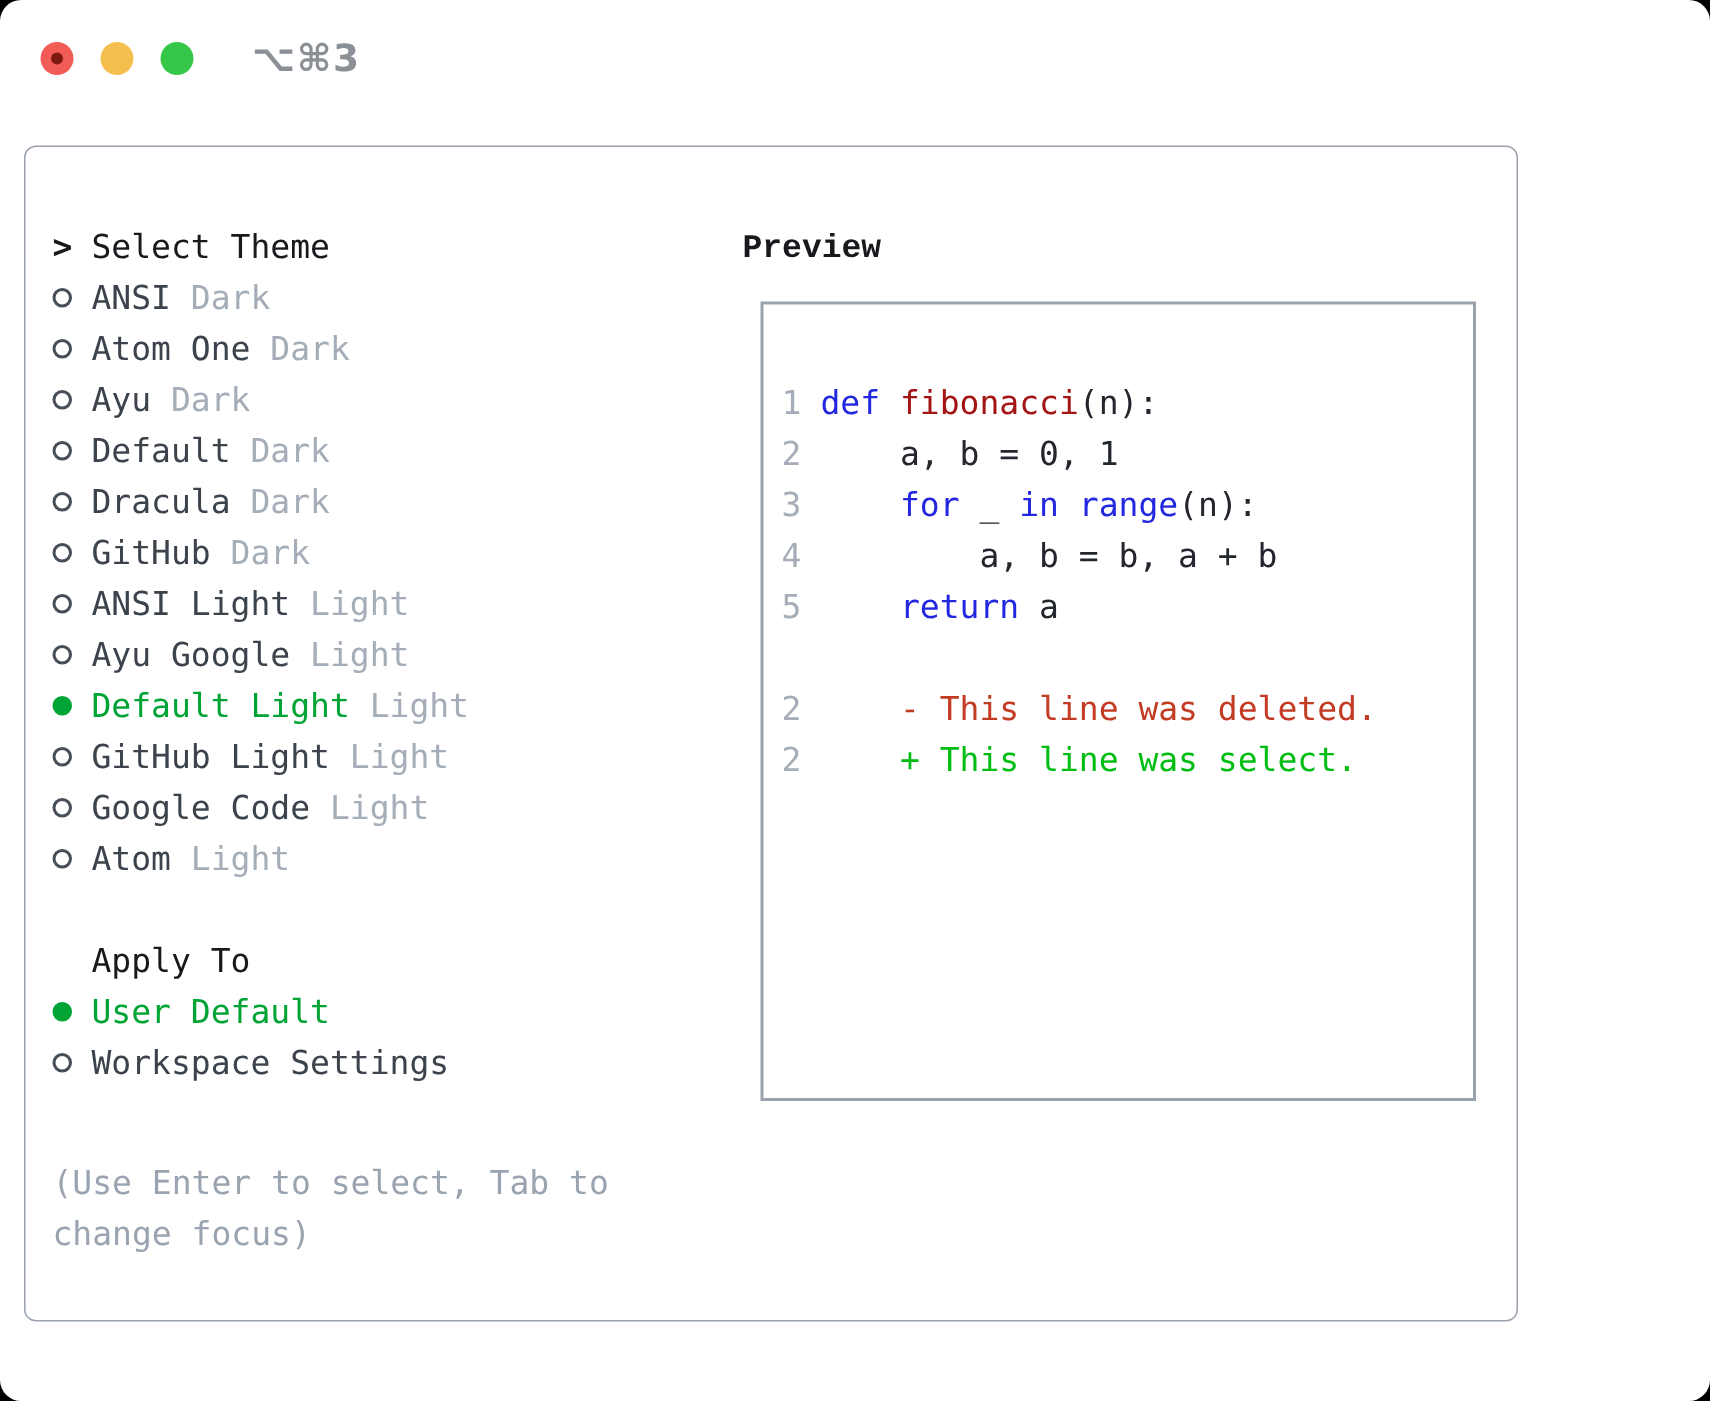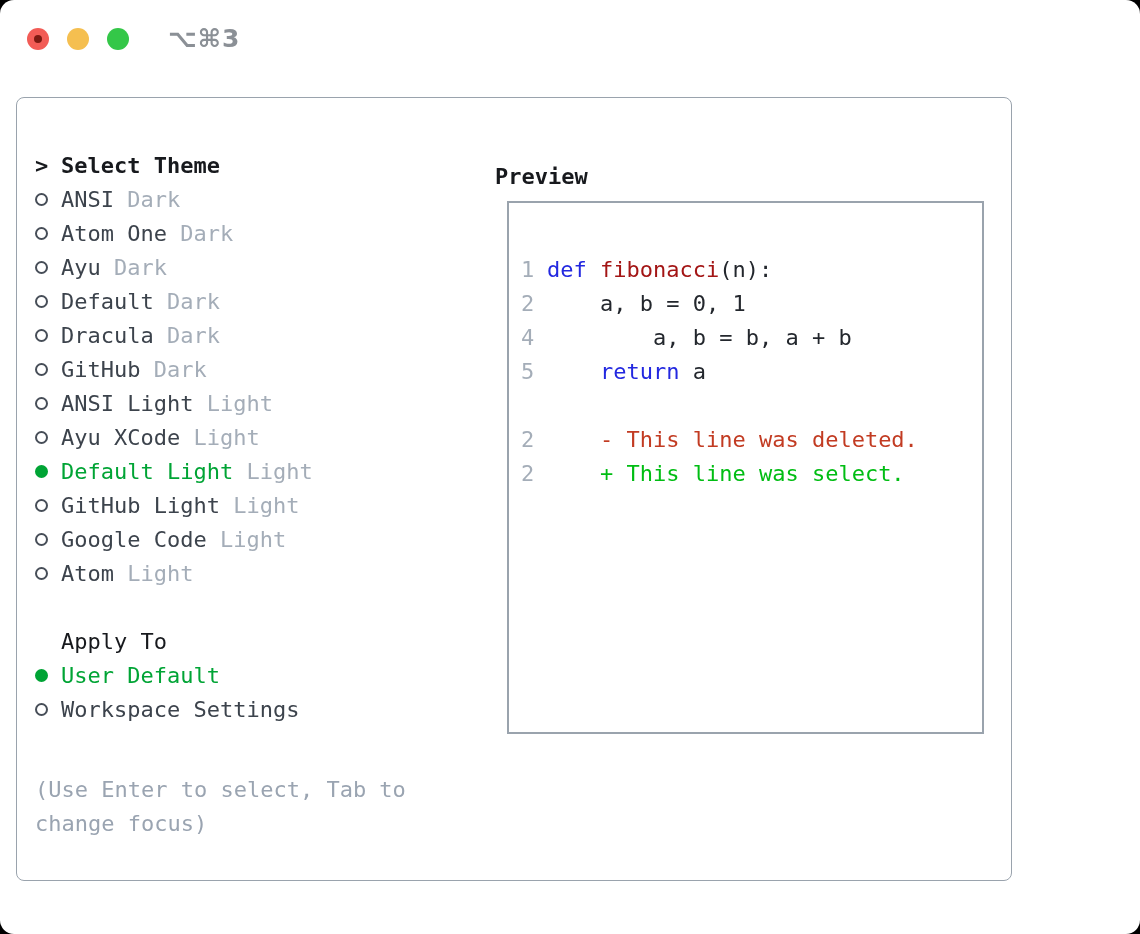"Select Theme" .list-title { font-weight: bold -> normal }
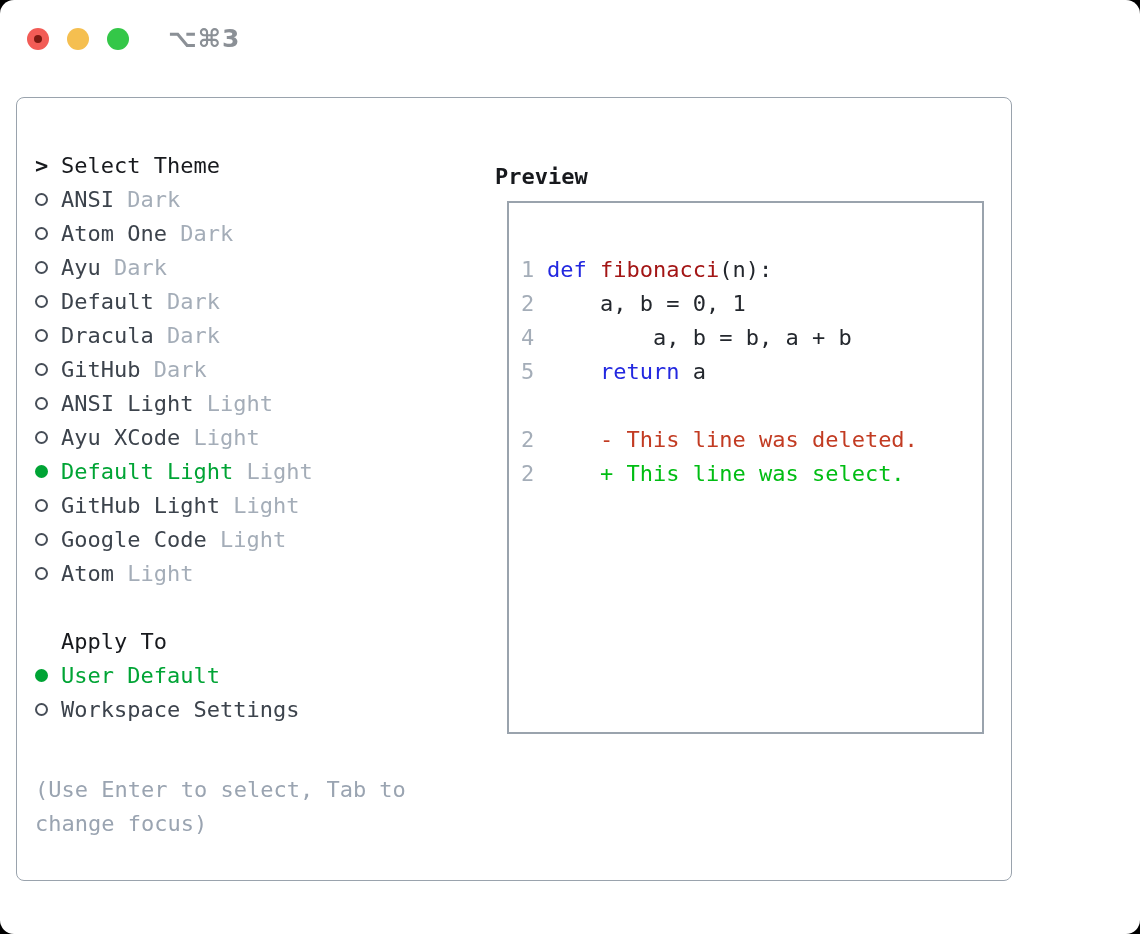"Preview" .preview-title { font-family: none -> Liberation Mono, monospace; top: 62px -> 51px }
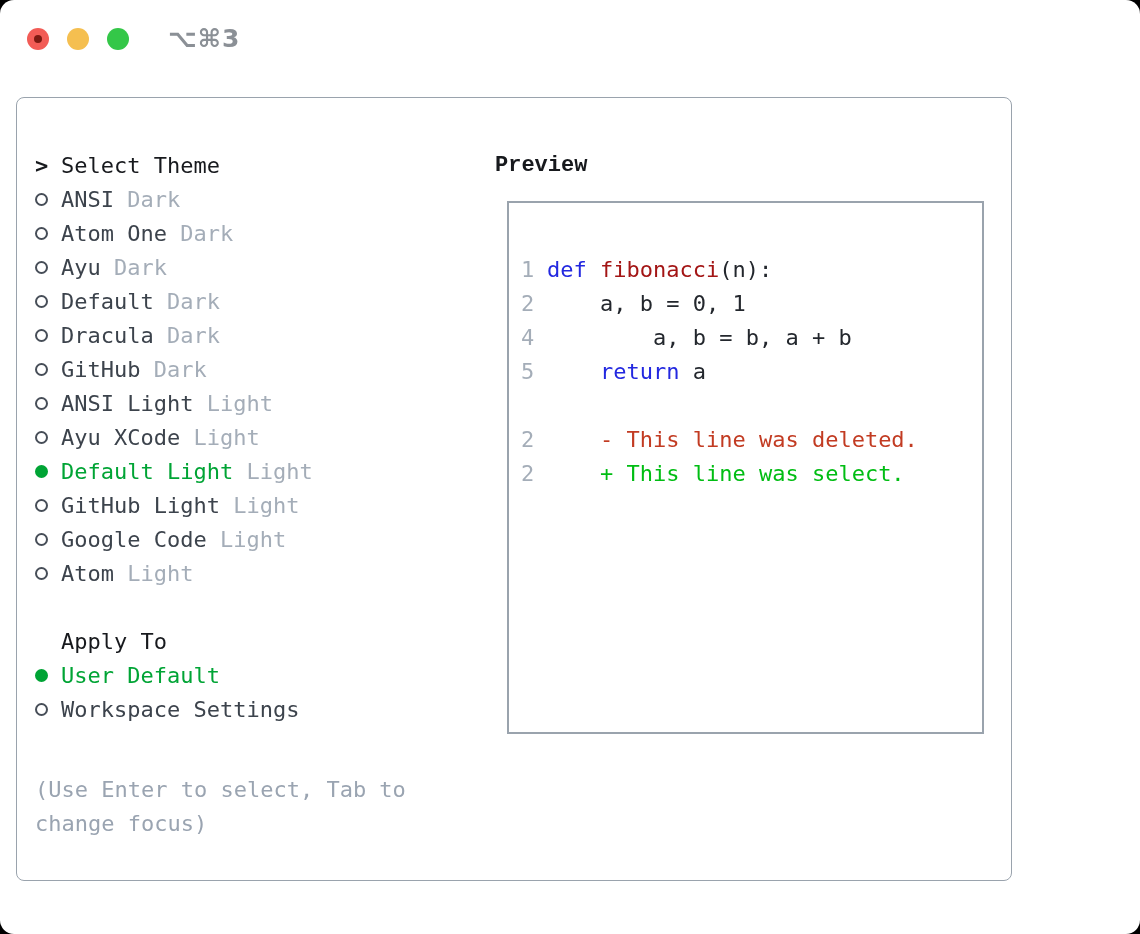"3 for _ in range(n):" div.code-row { html: none -> <div><span>3</span><span> </span><span>for</span><span> _ </span><span>in</span><span> </span><span>range</span><span>(n):</span></div> }
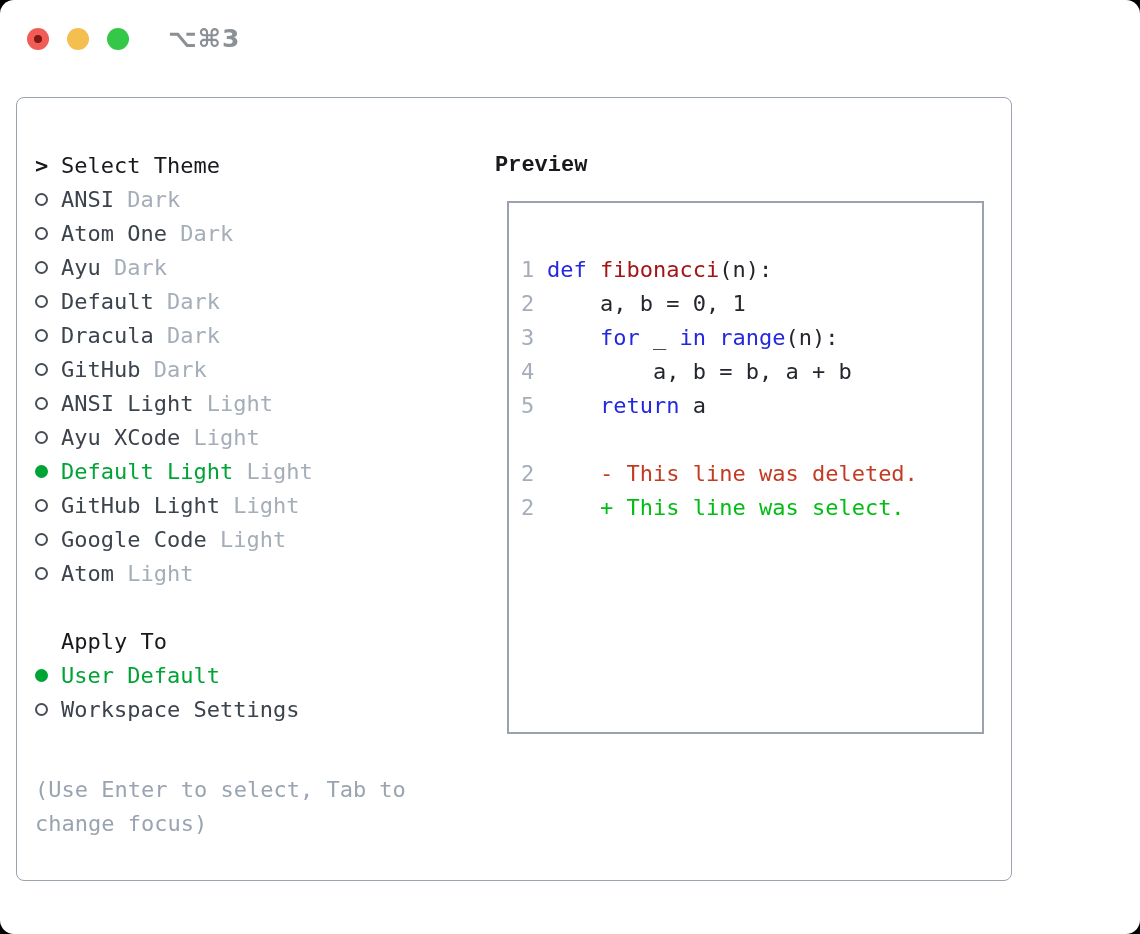"Ayu XCode" span { text: XCode -> Google }
